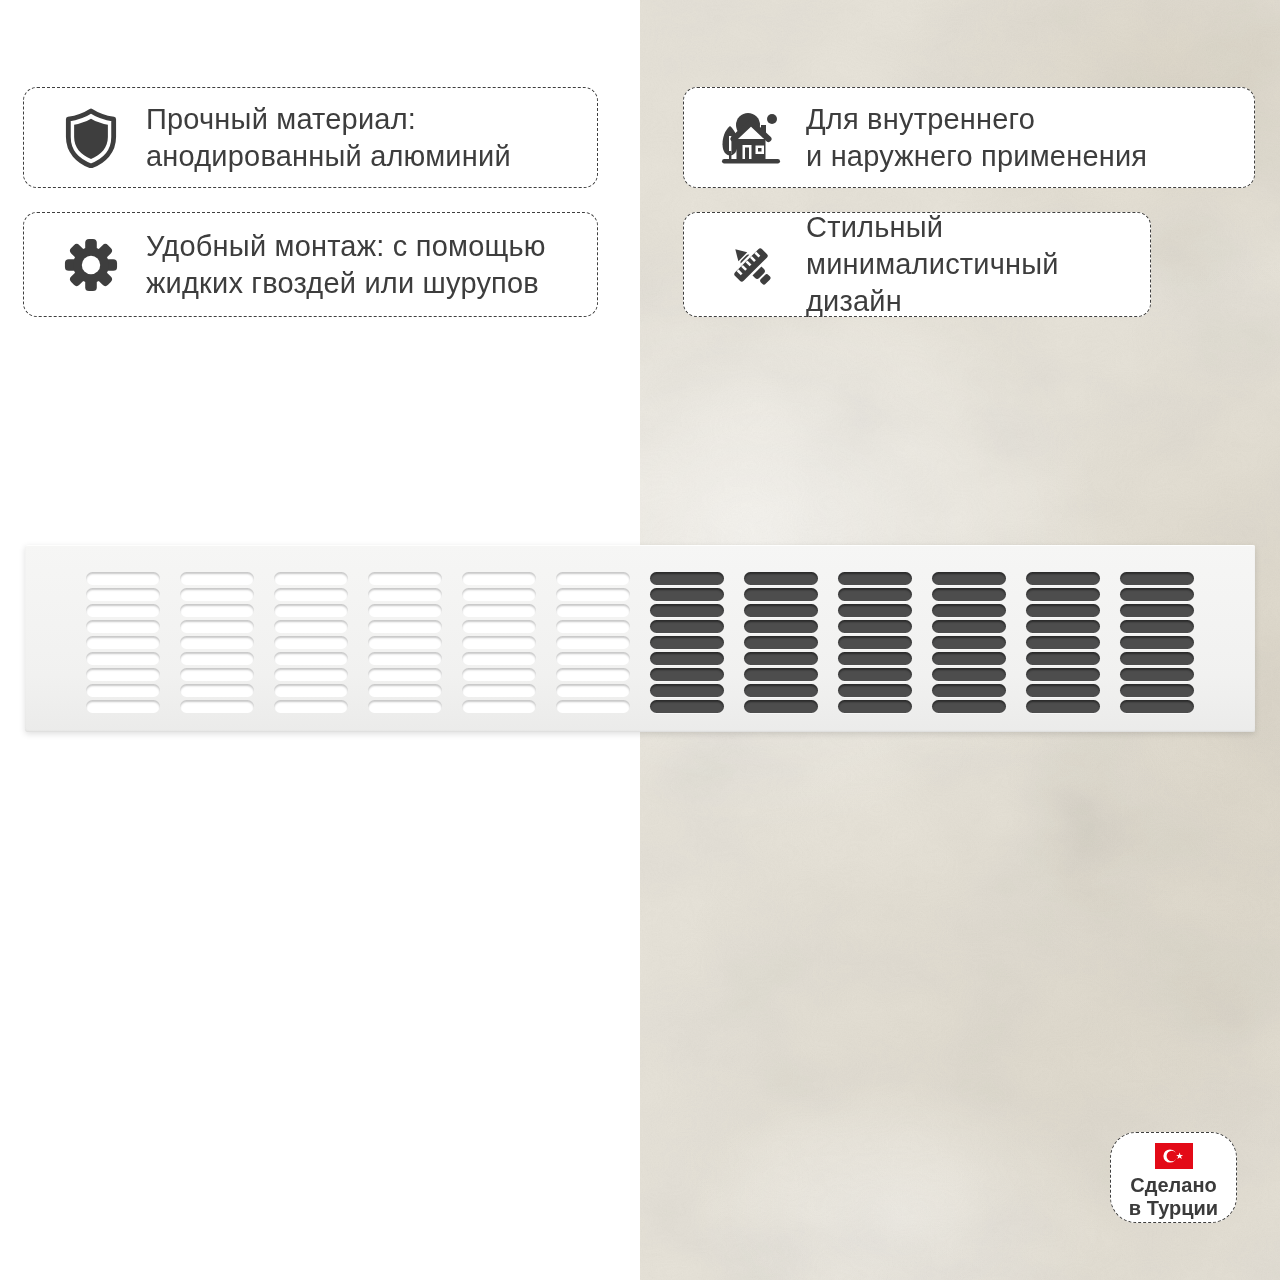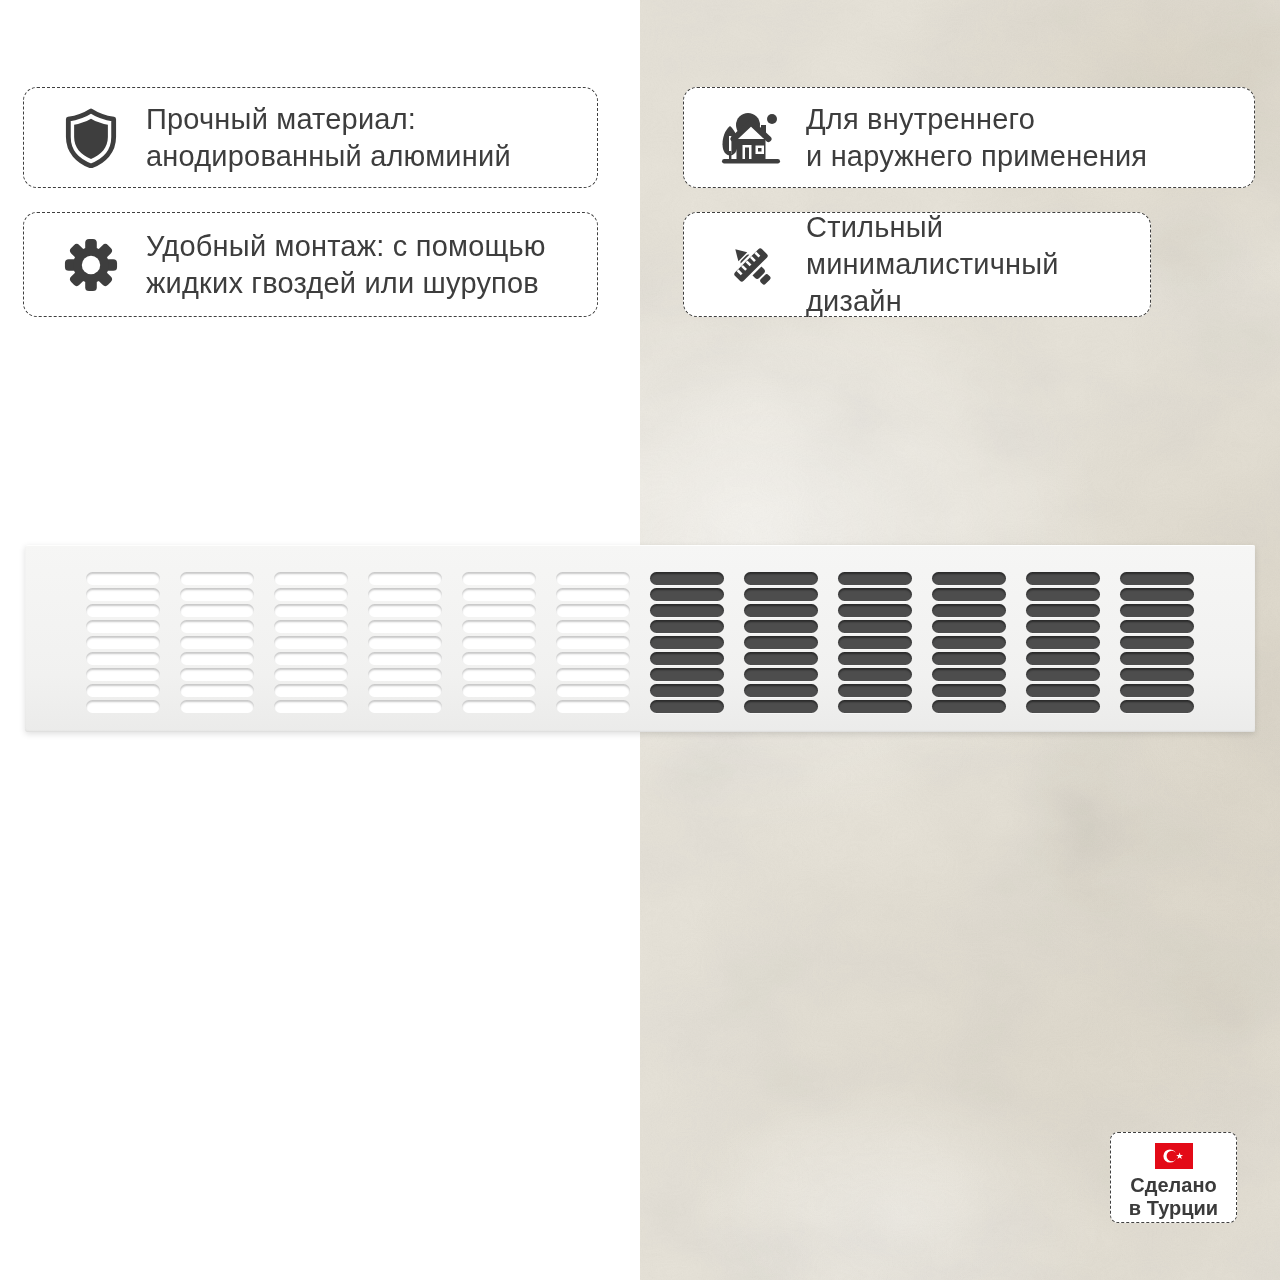"Сделано" .made-in { border-radius: 8px -> 26px }
